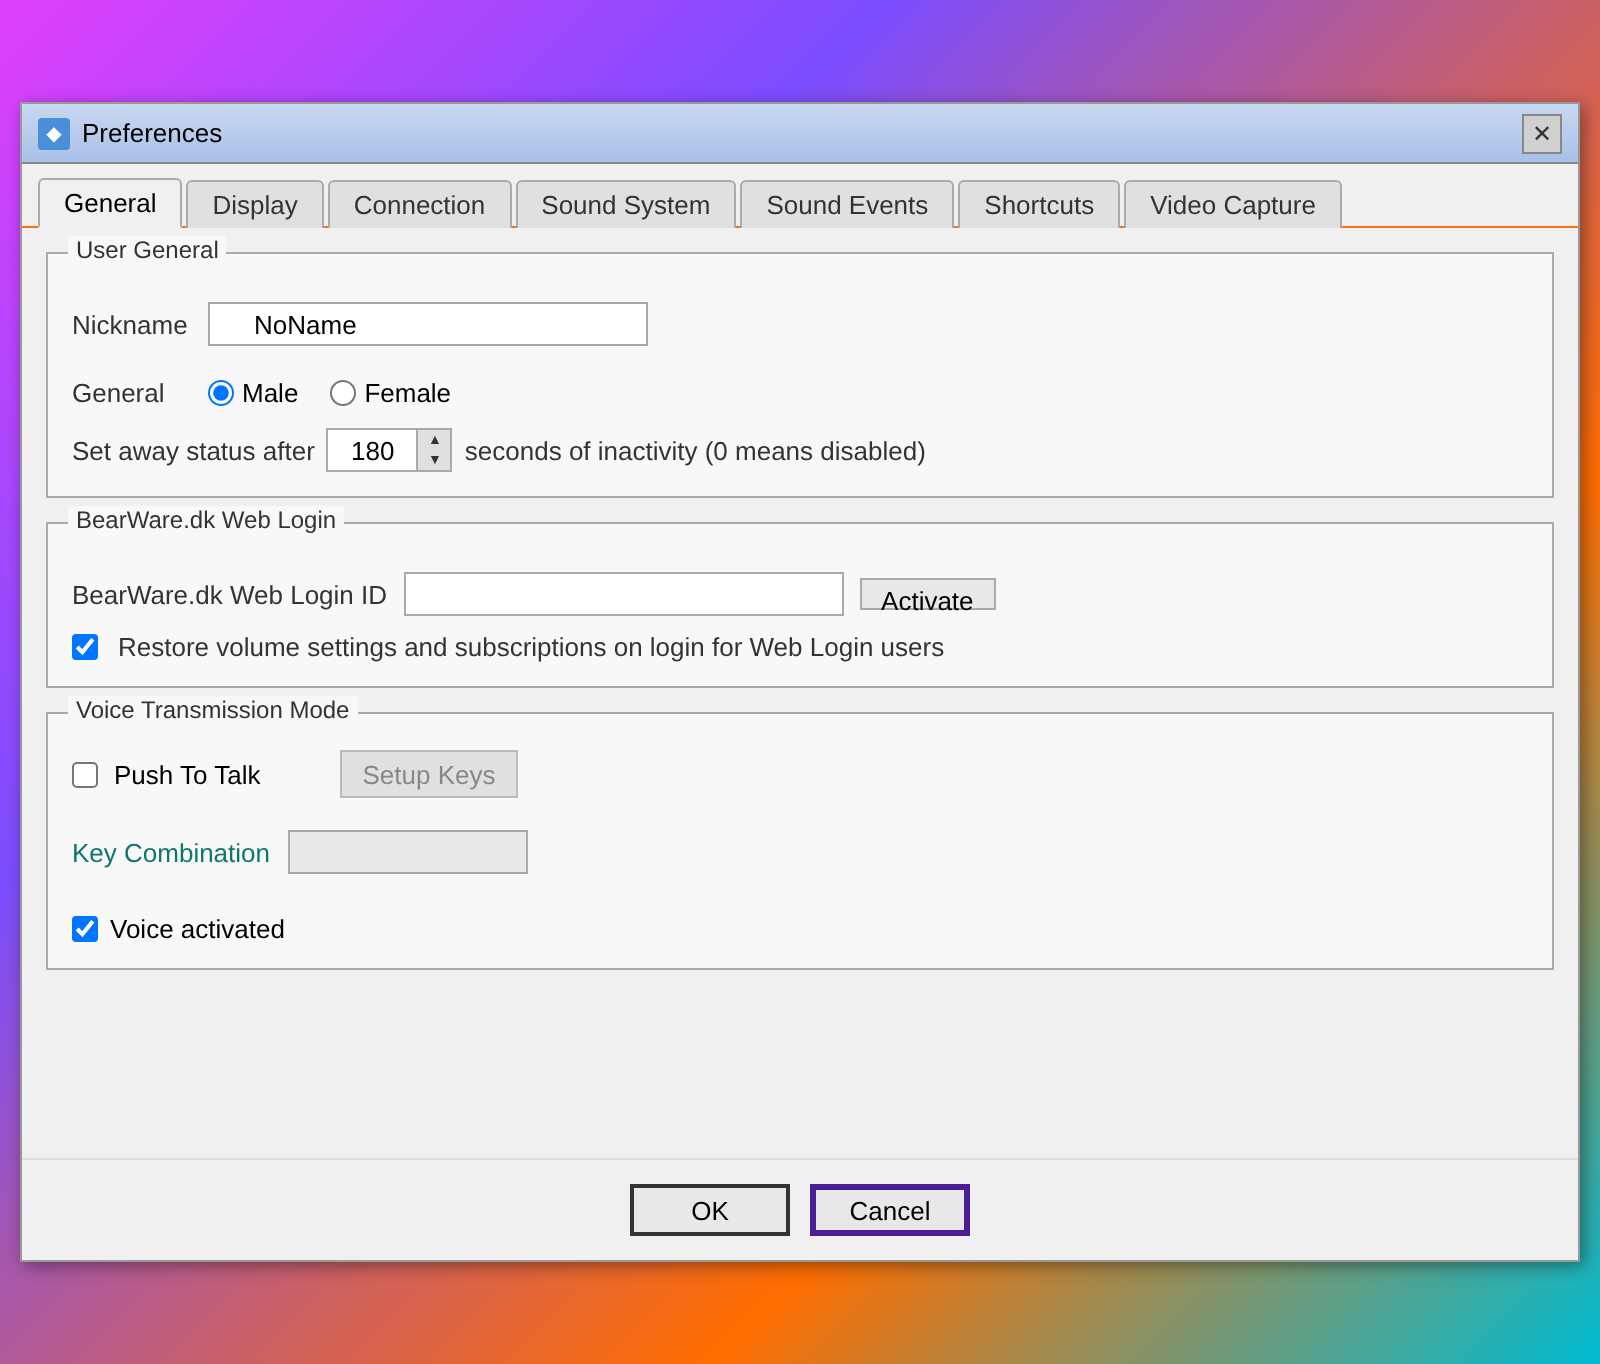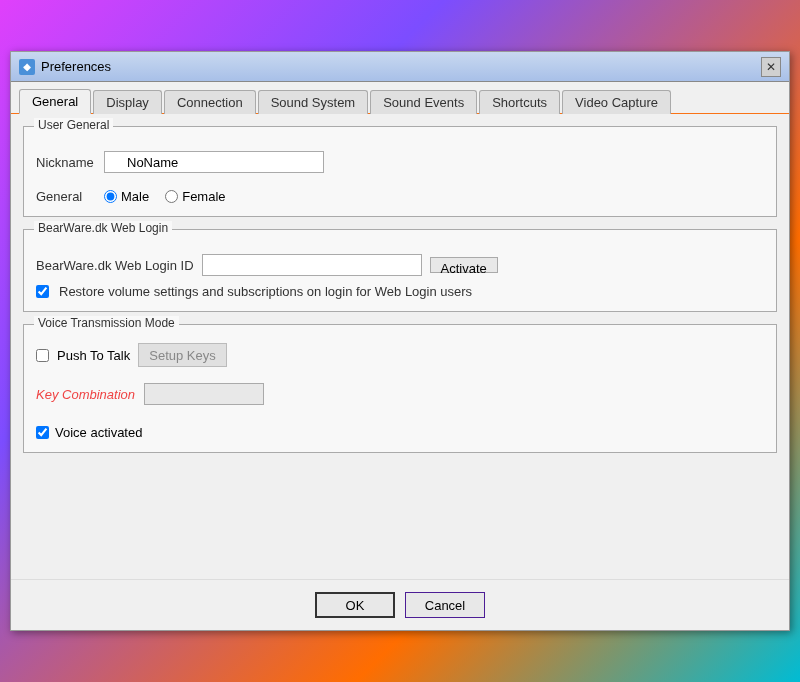"Set away status after" div.away-row { html: none -> <div> <span>Set away status after</span> <div> <input> <div> <button>▲</button> <button>▼</button> </div> </div> <span>seconds of inactivity (0 means disabled)</span> </div> }
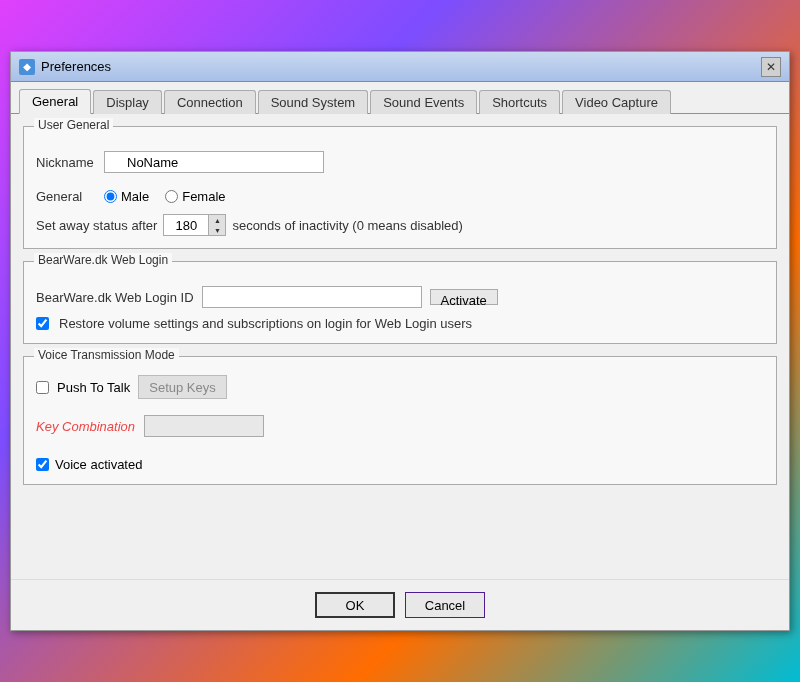"Setup Keys" .setup-keys-btn { margin-left: none -> 32px }
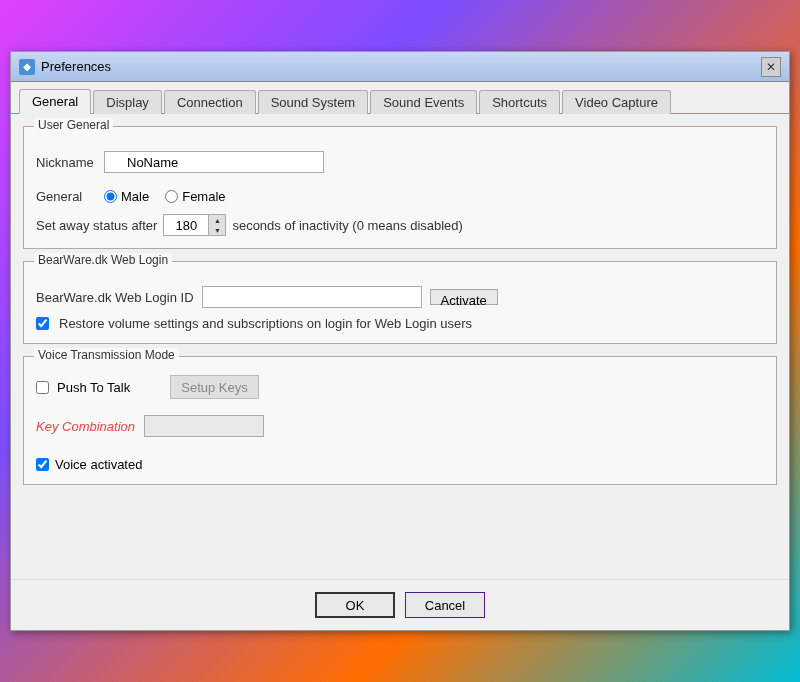"Key Combination" span.field-label { color: #ef4444 -> #0f766e; font-style: italic -> none }
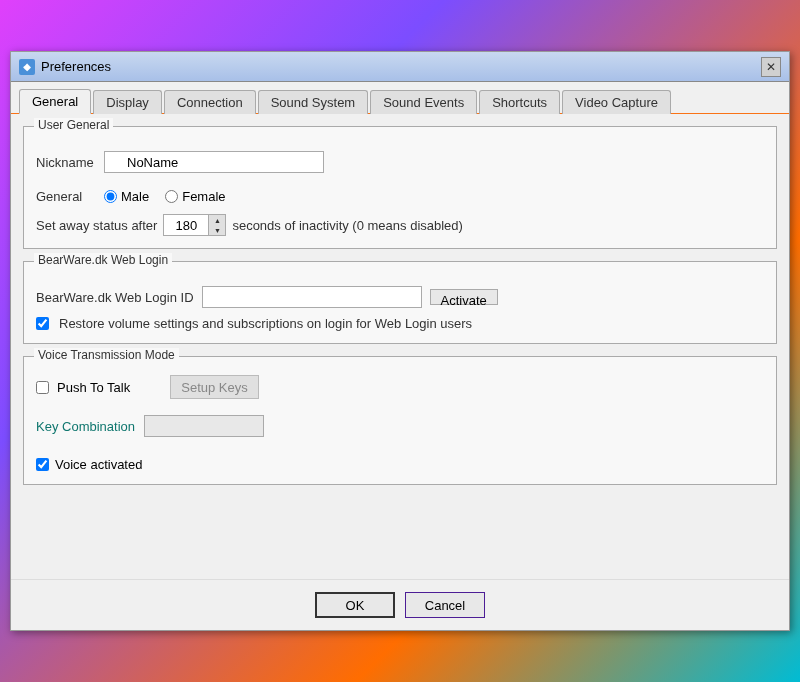"Cancel" .footer-btn { border: 1px solid #4c1d95 -> 3px solid #4c1d95 }
